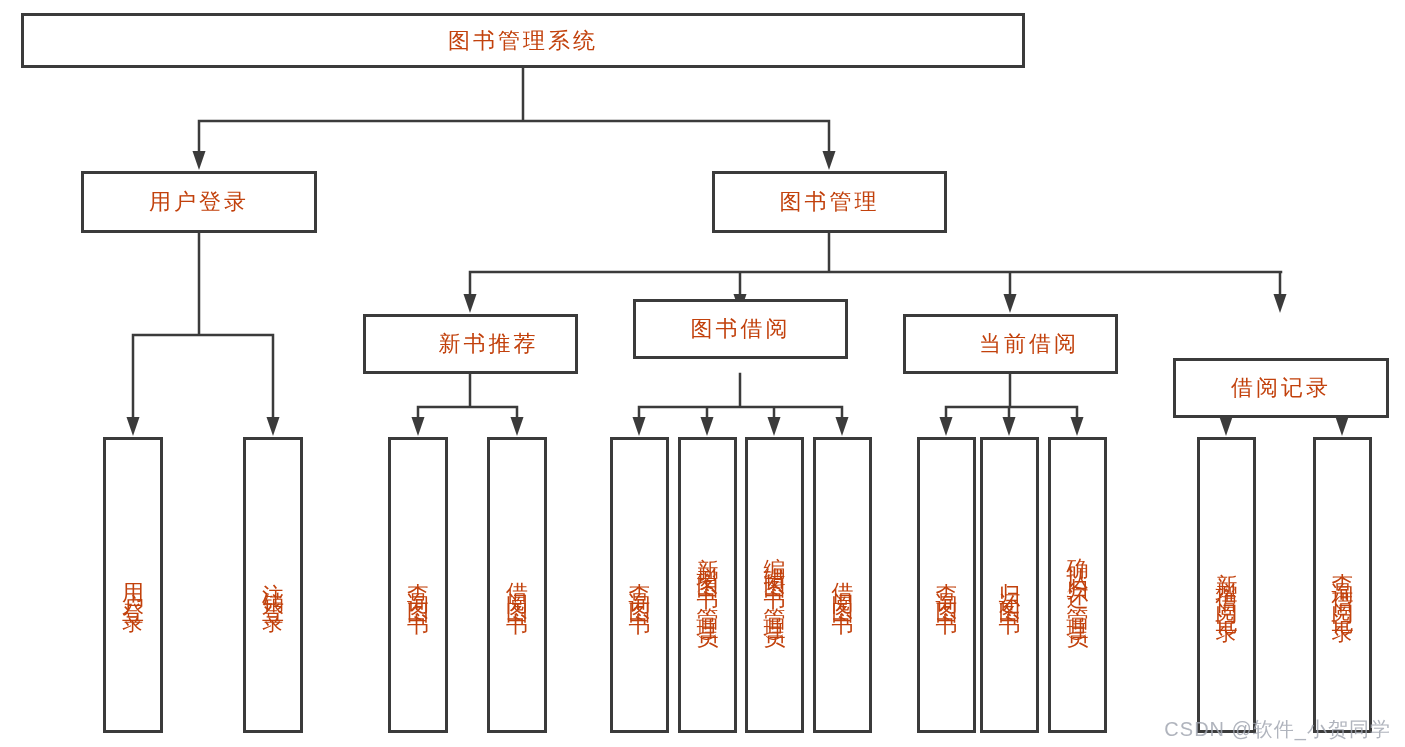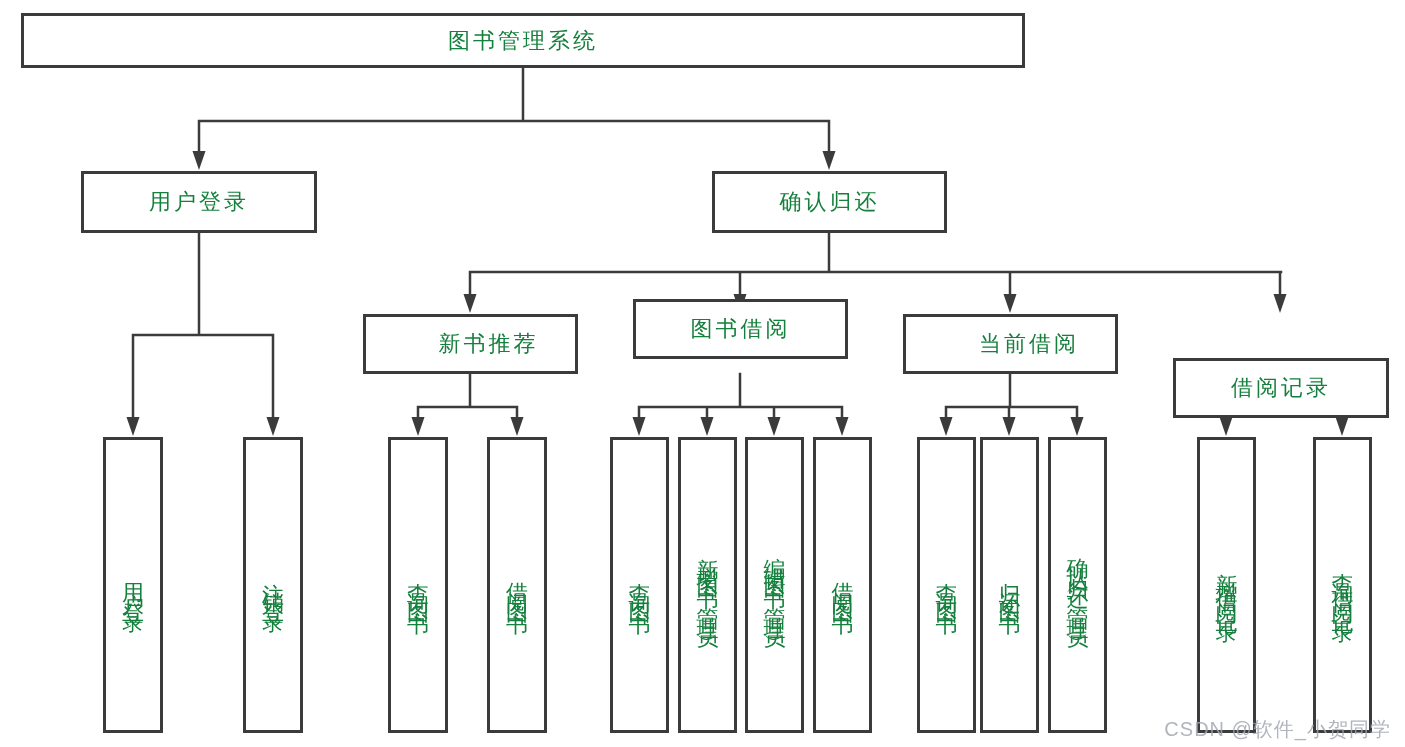"图书管理系统" .box { color: #15803d -> #c2410c }
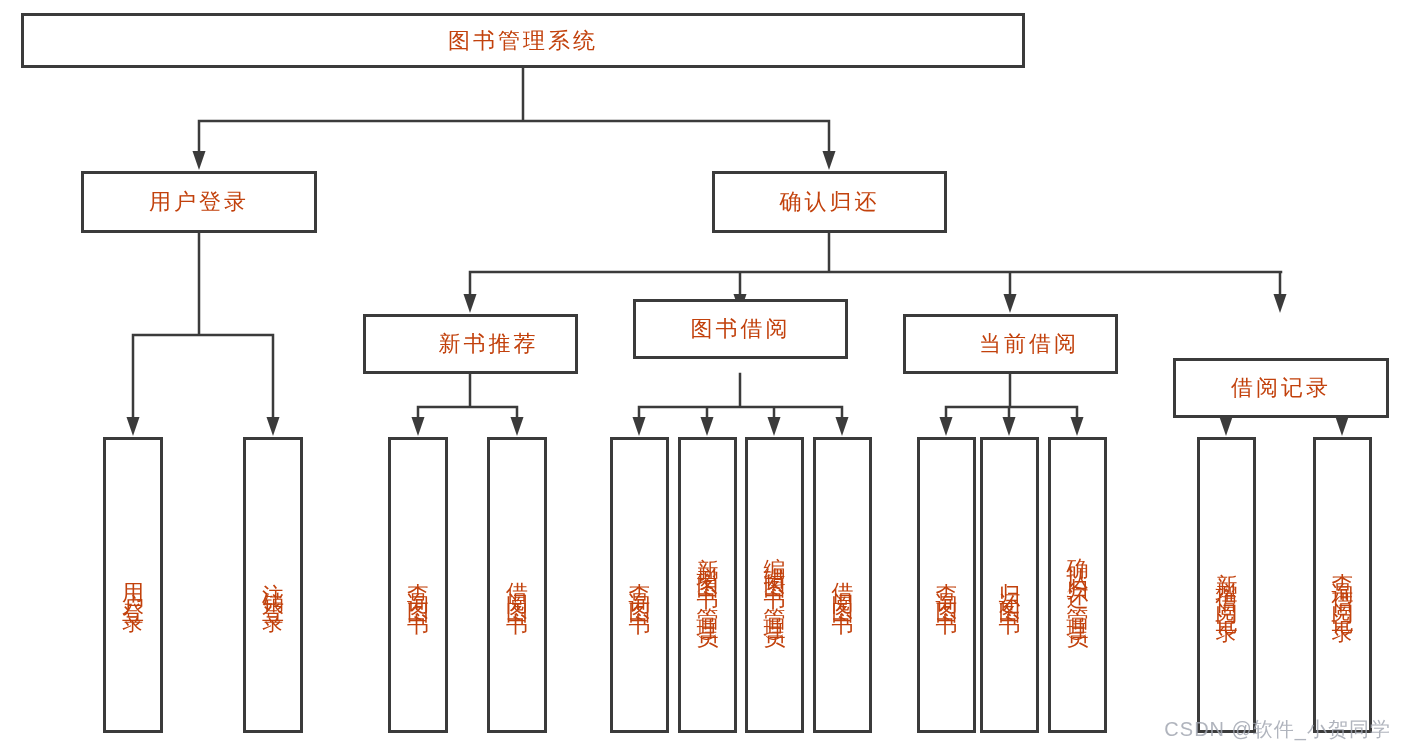"确认归还" div.box { text: 确认归还 -> 图书管理 }
